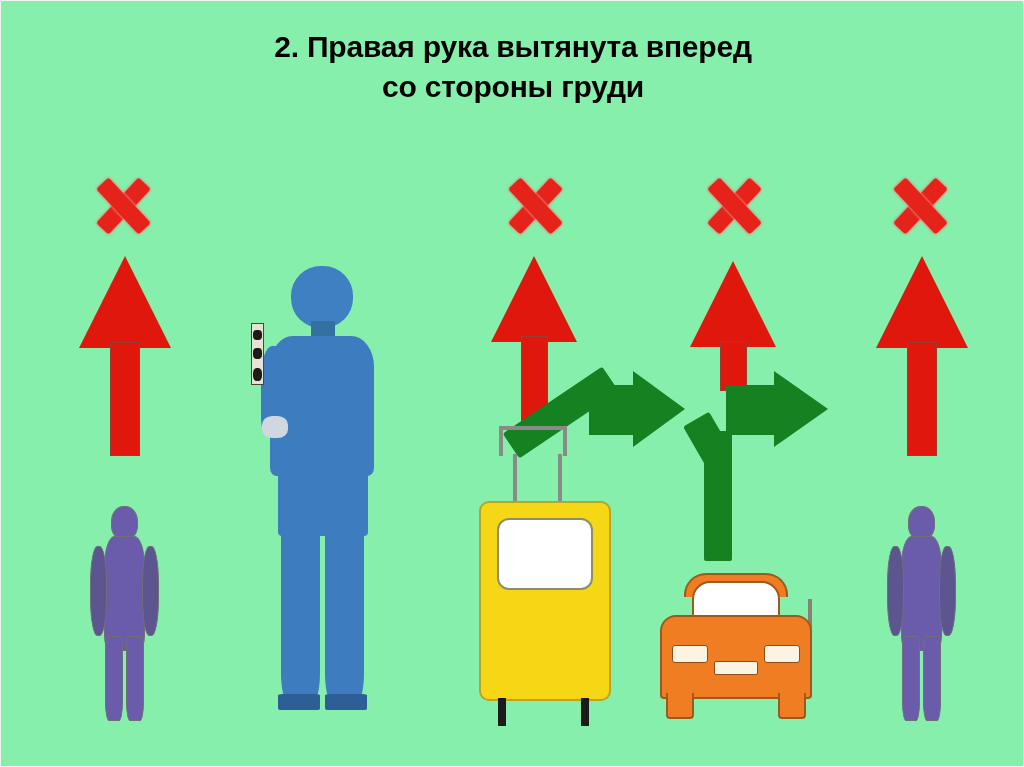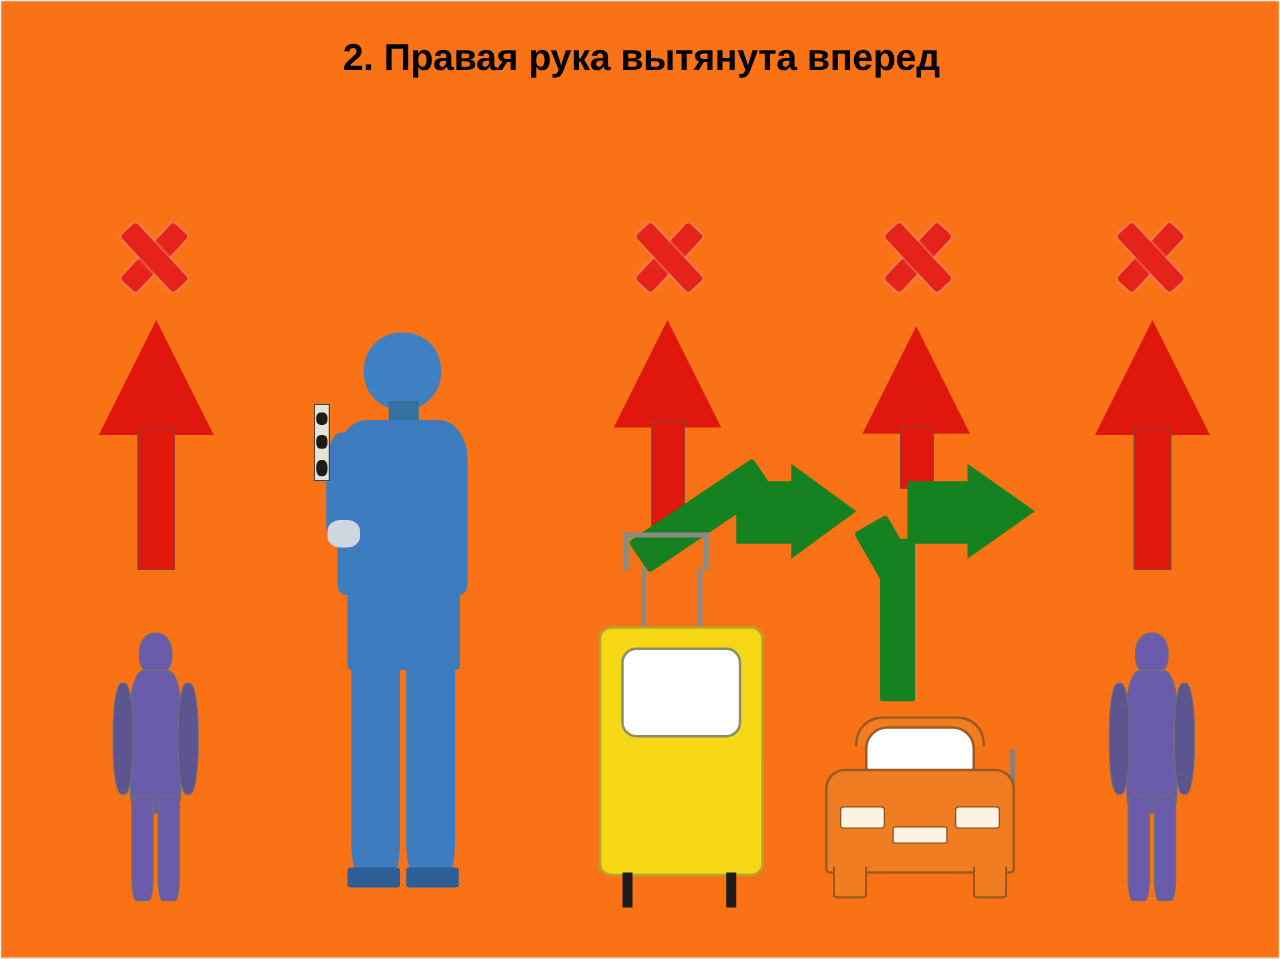"2. Правая рука вытянута вперед" #page { background: #f97316 -> #86efac }
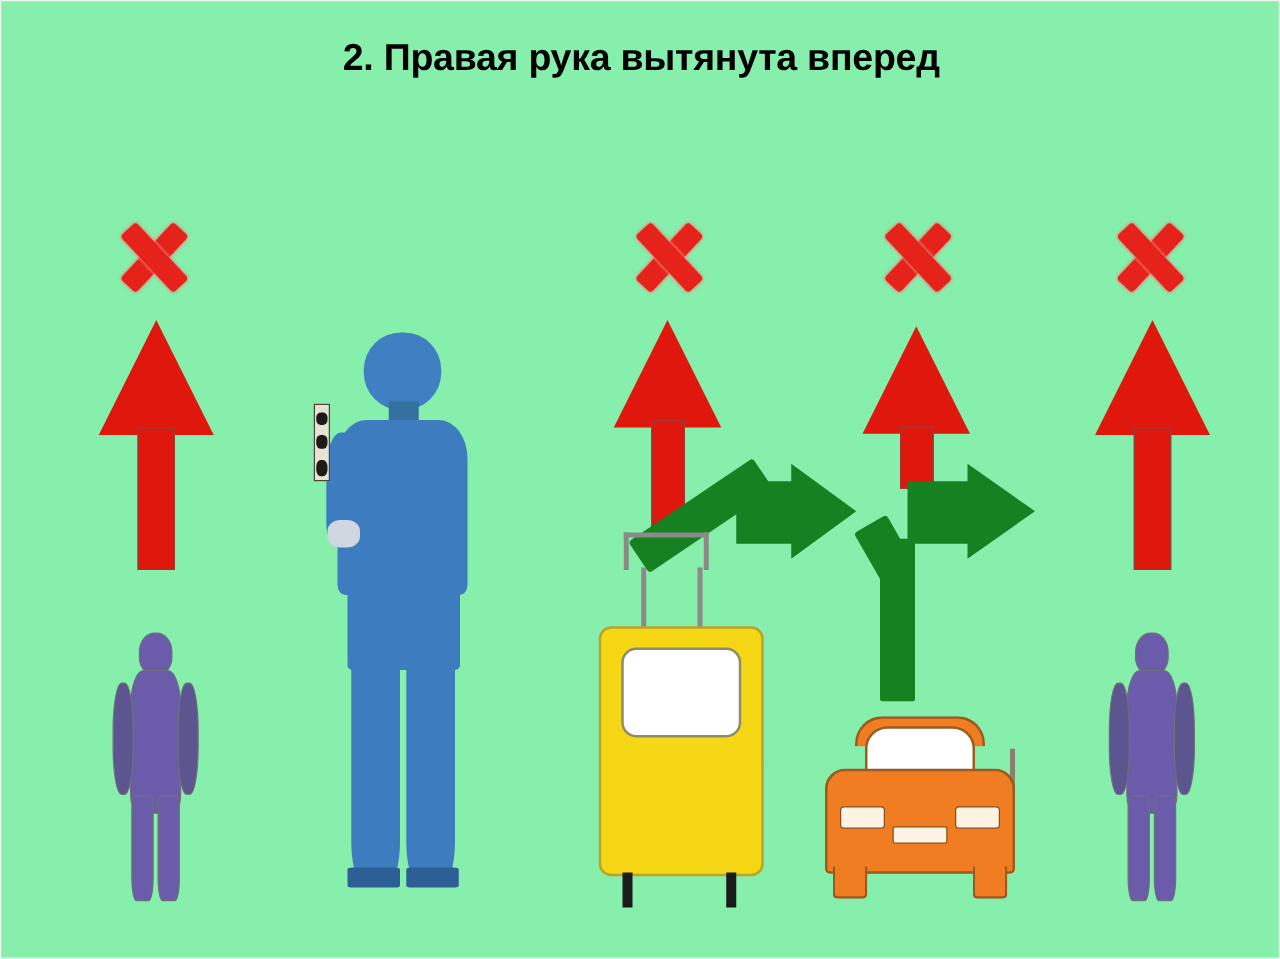"со стороны груди" span.line { html: none -> <span>со стороны груди</span> }
